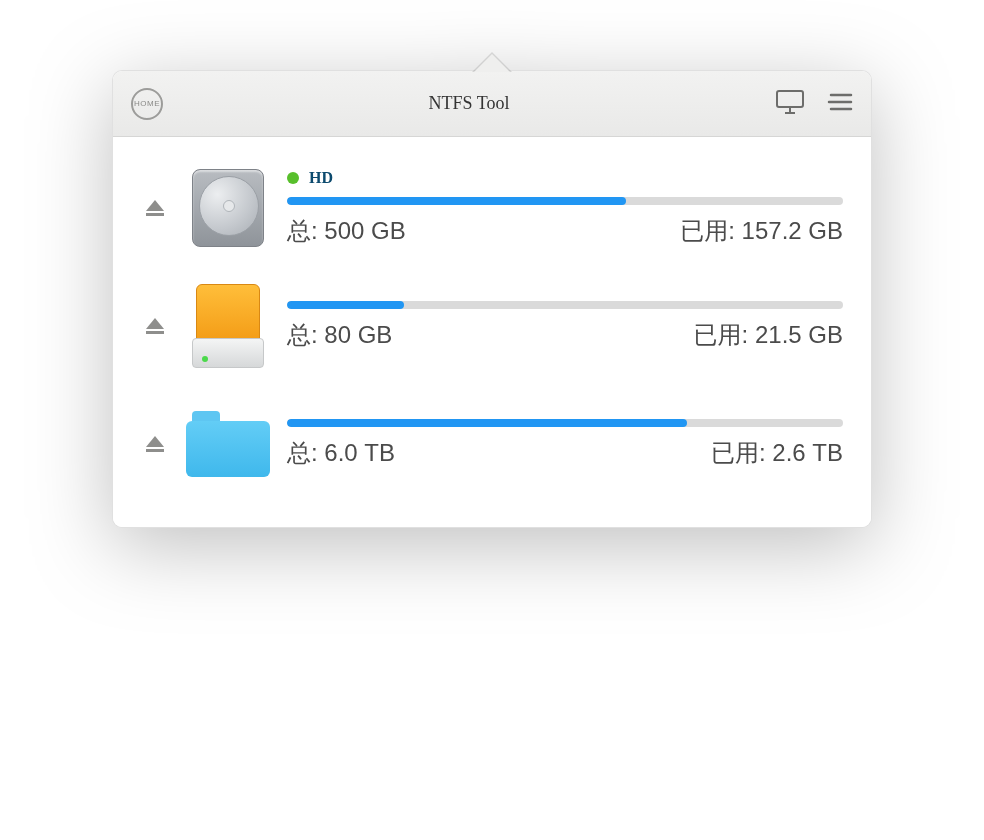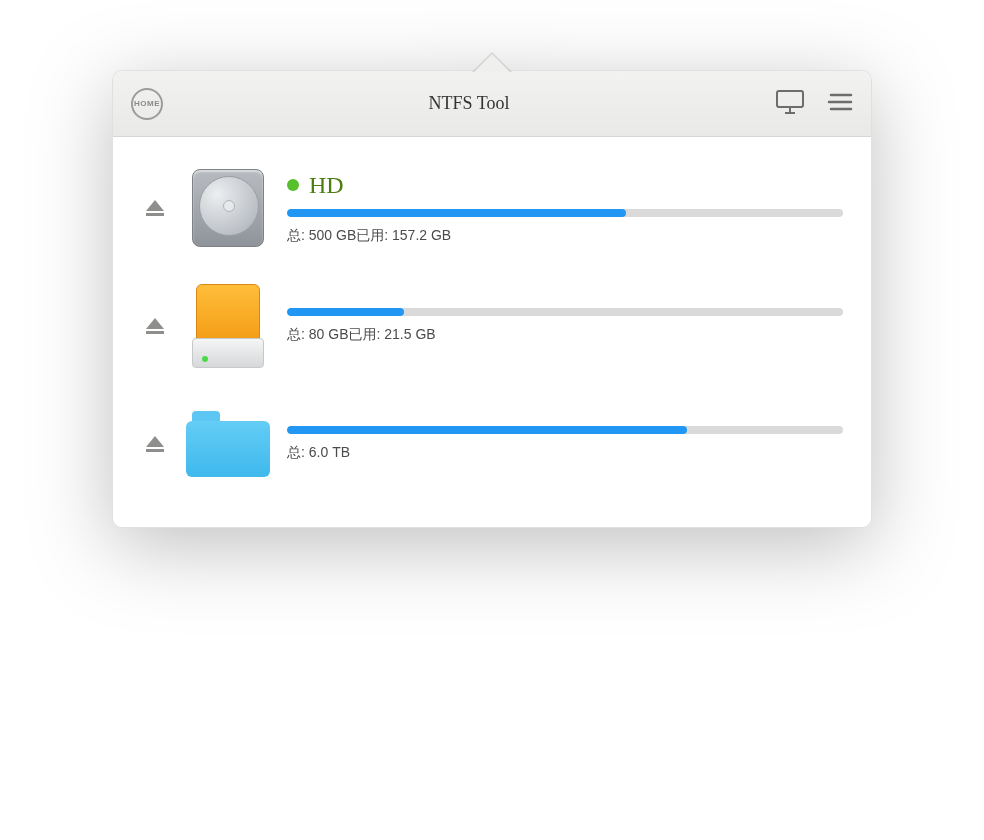"HOME" .home-btn { font-weight: 700 -> 400 }
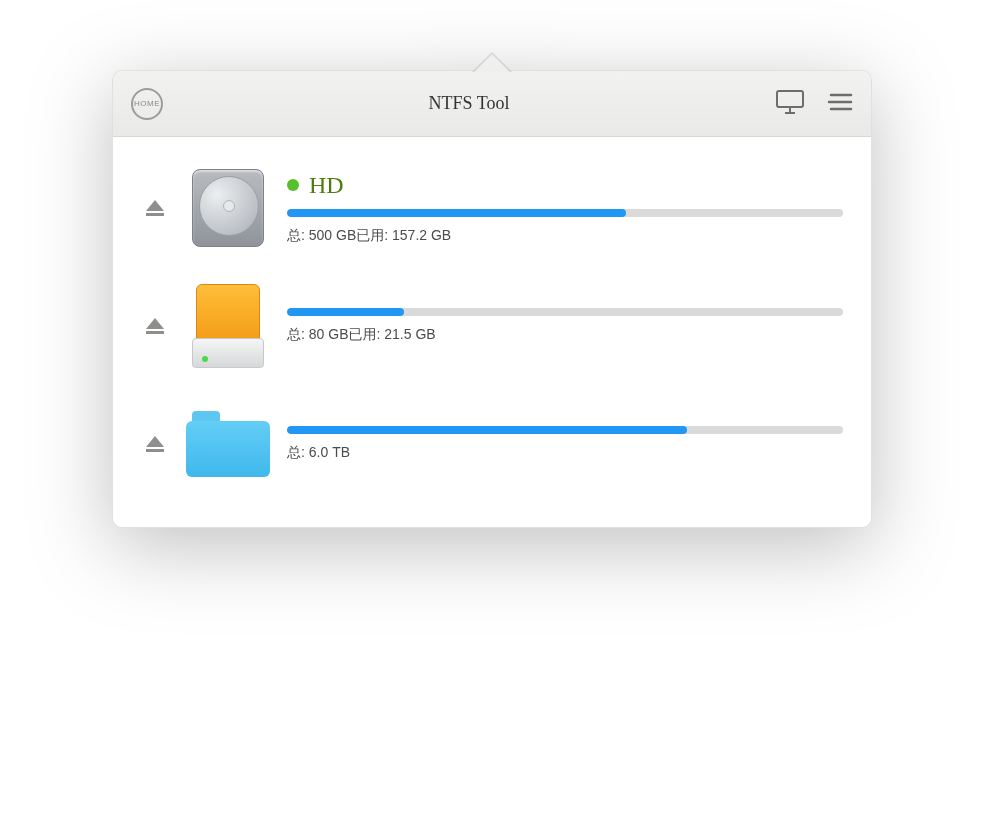"HD" .drive-name { color: #4d7c0f -> #0c4a6e; font-size: 24px -> 16px; font-weight: 400 -> 700 }
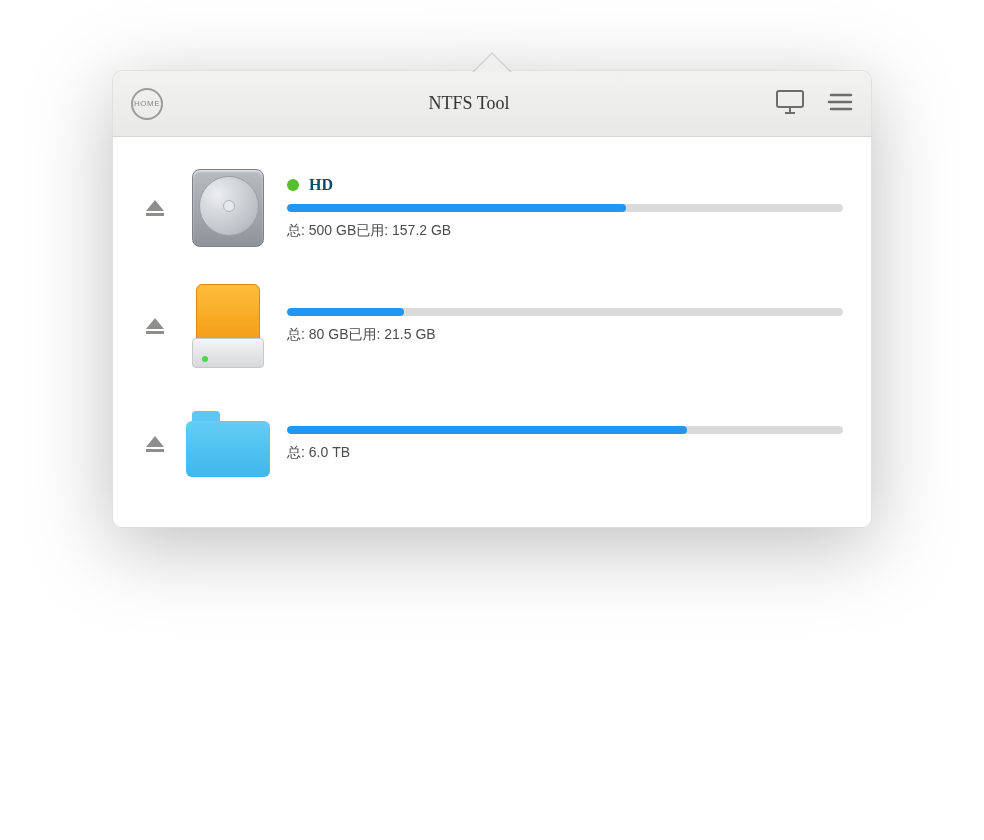"总: 500 GB" .stats { font-size: 14px -> 24px; justify-content: flex-start -> space-between }
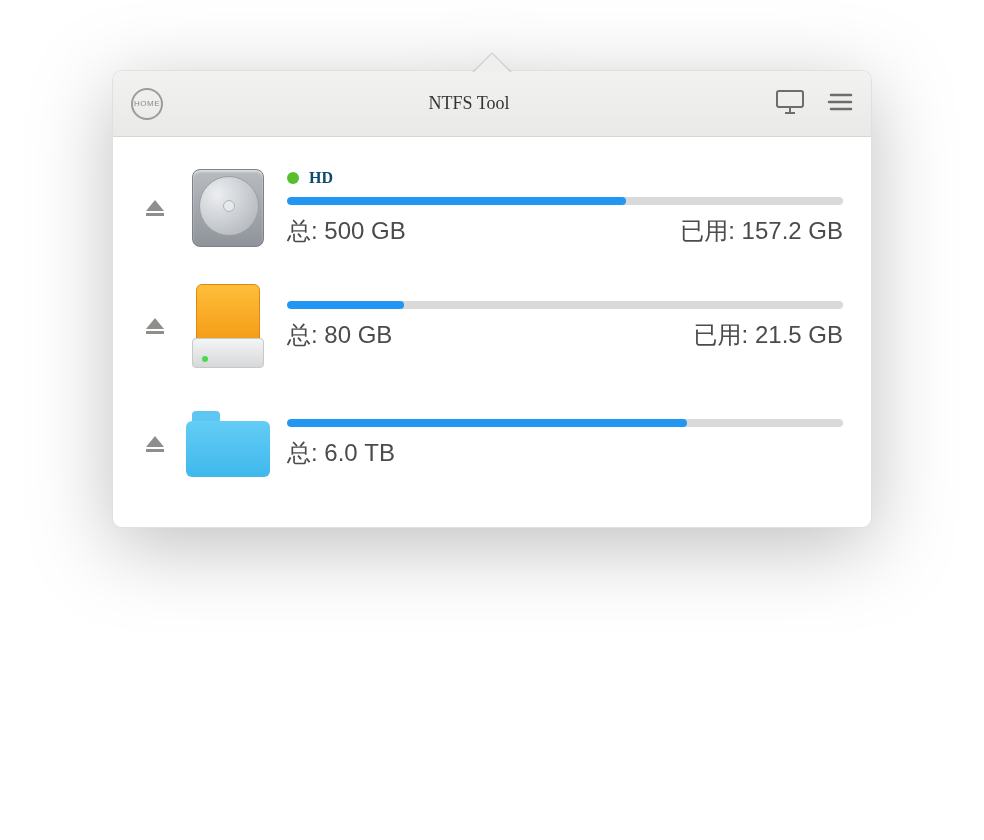"已用: 2.6 TB" span { html: none -> <span>已用: 2.6 TB</span> }
